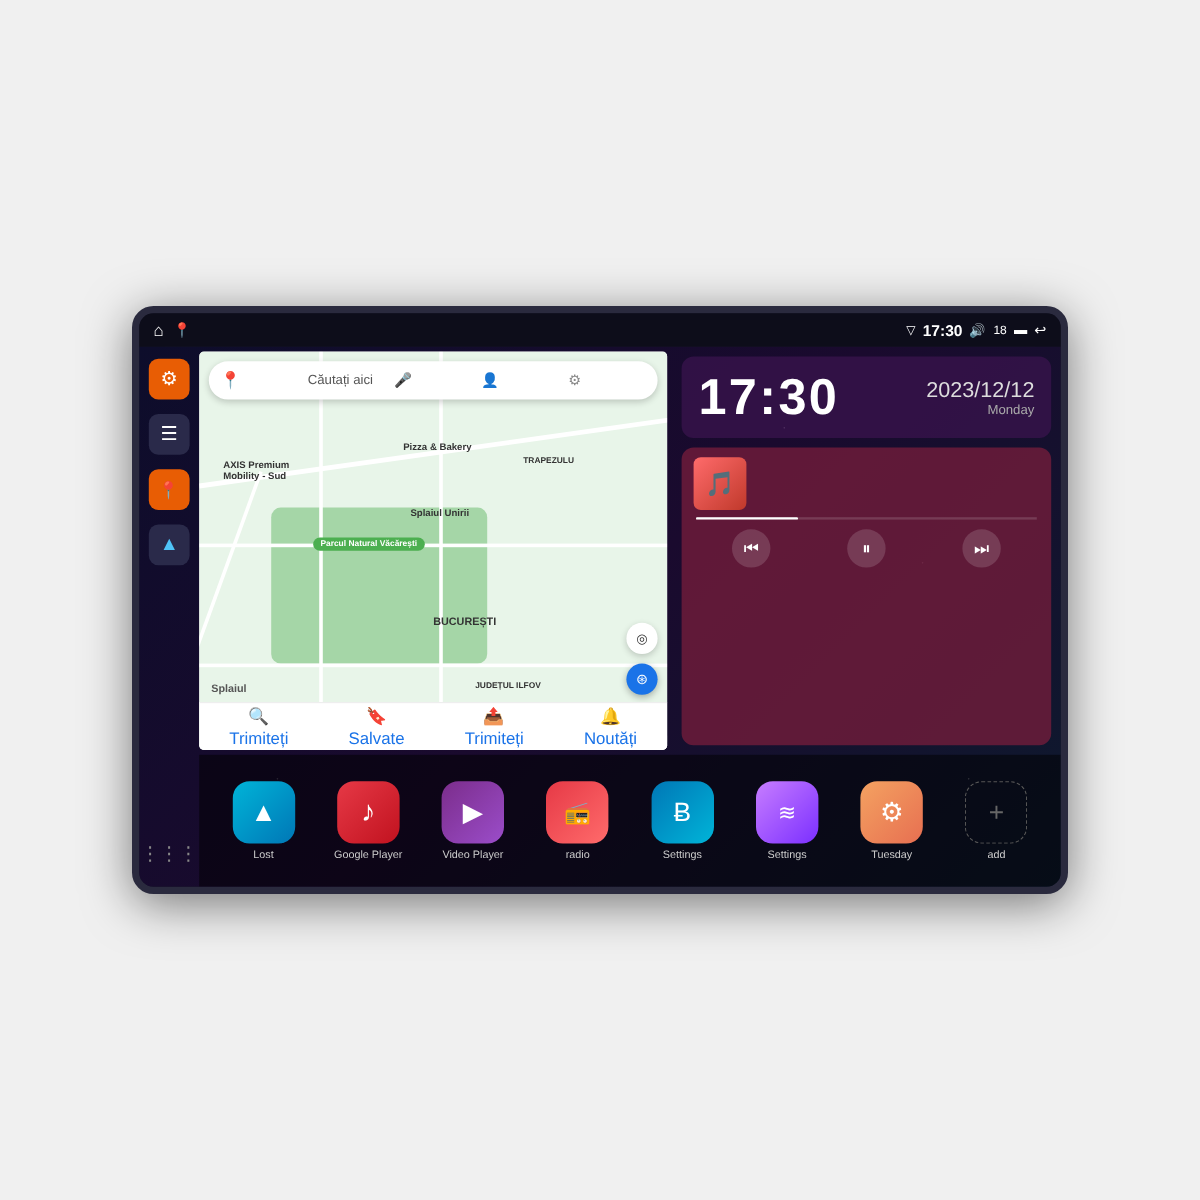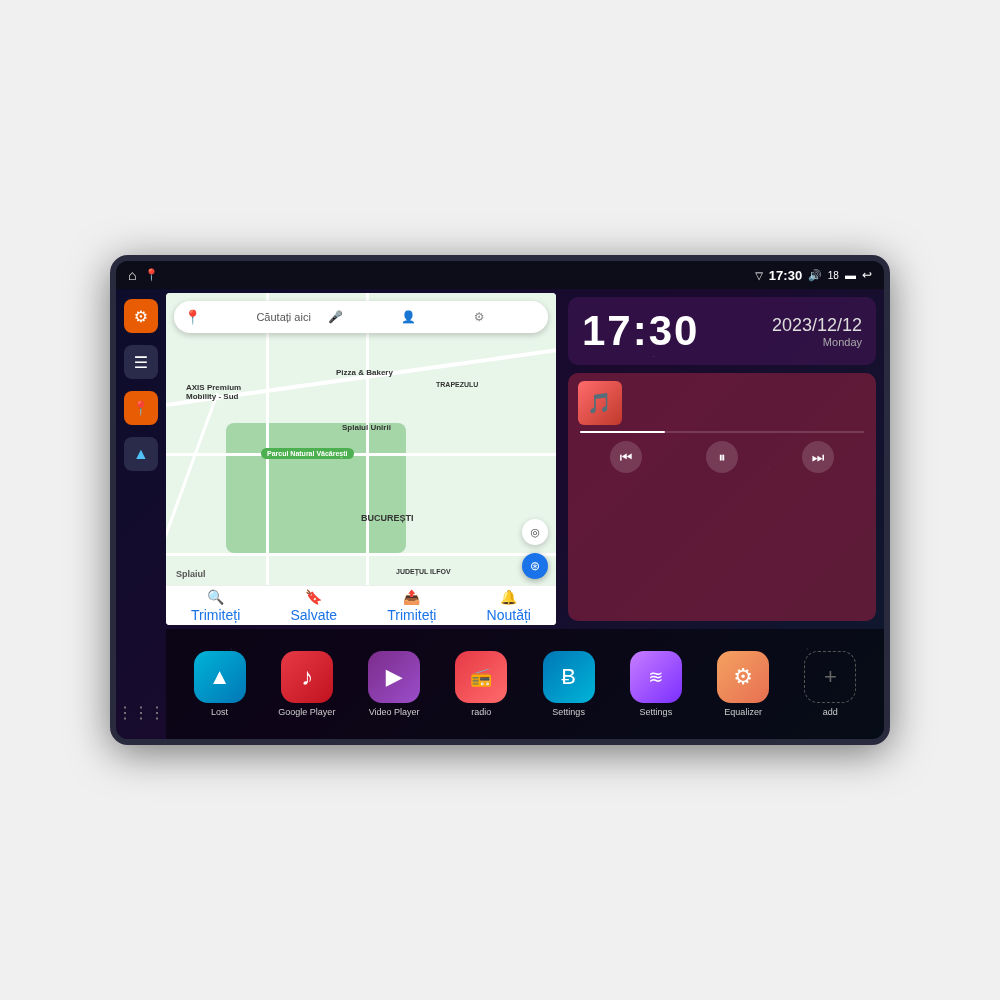"Equalizer" span.app-label { text: Equalizer -> Tuesday }
